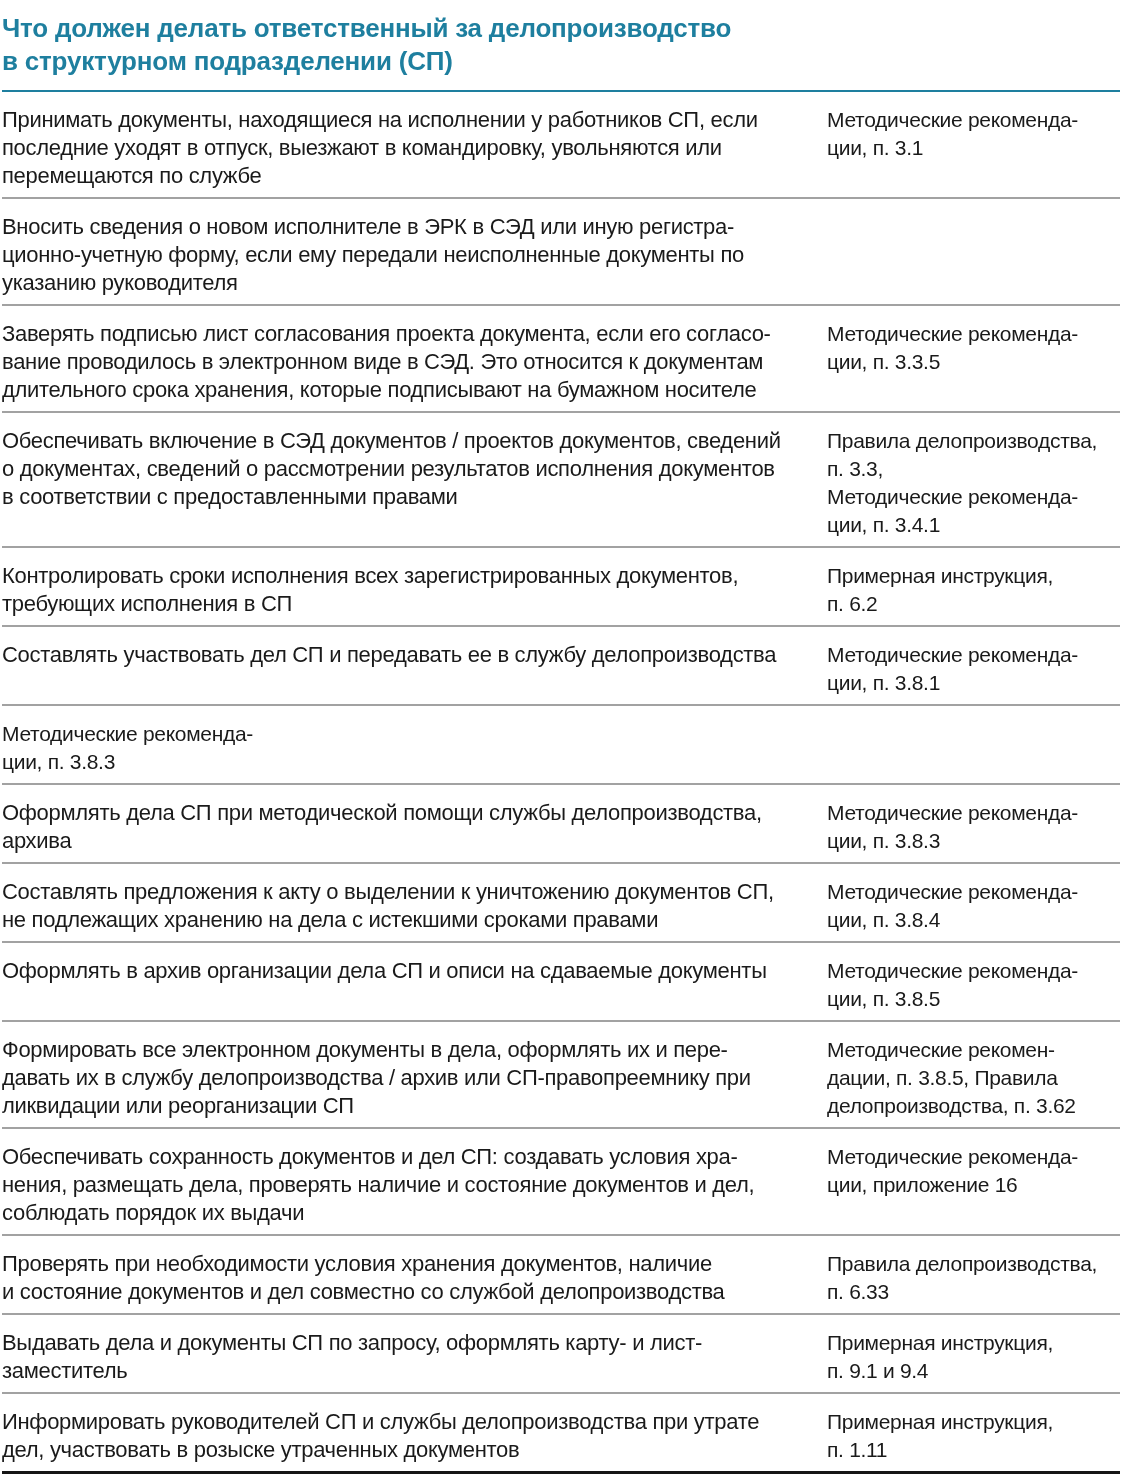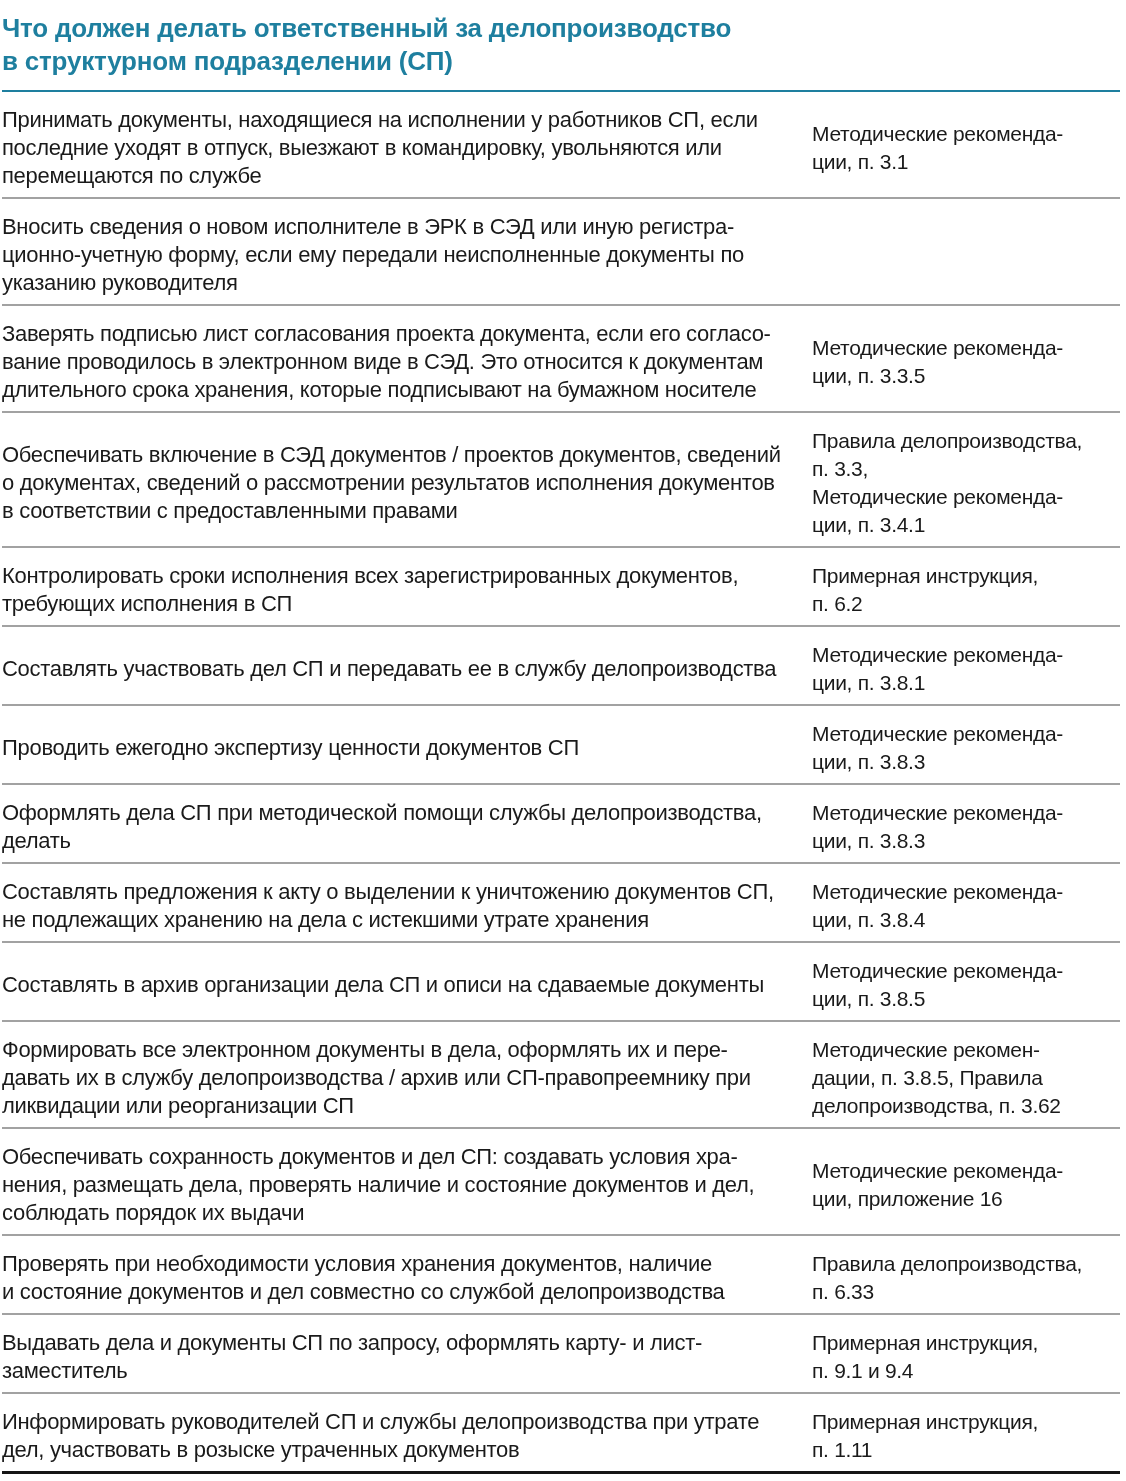"Что должен делать ответственный за" .row { align-items: center -> flex-start; gap: 12px -> 27px }
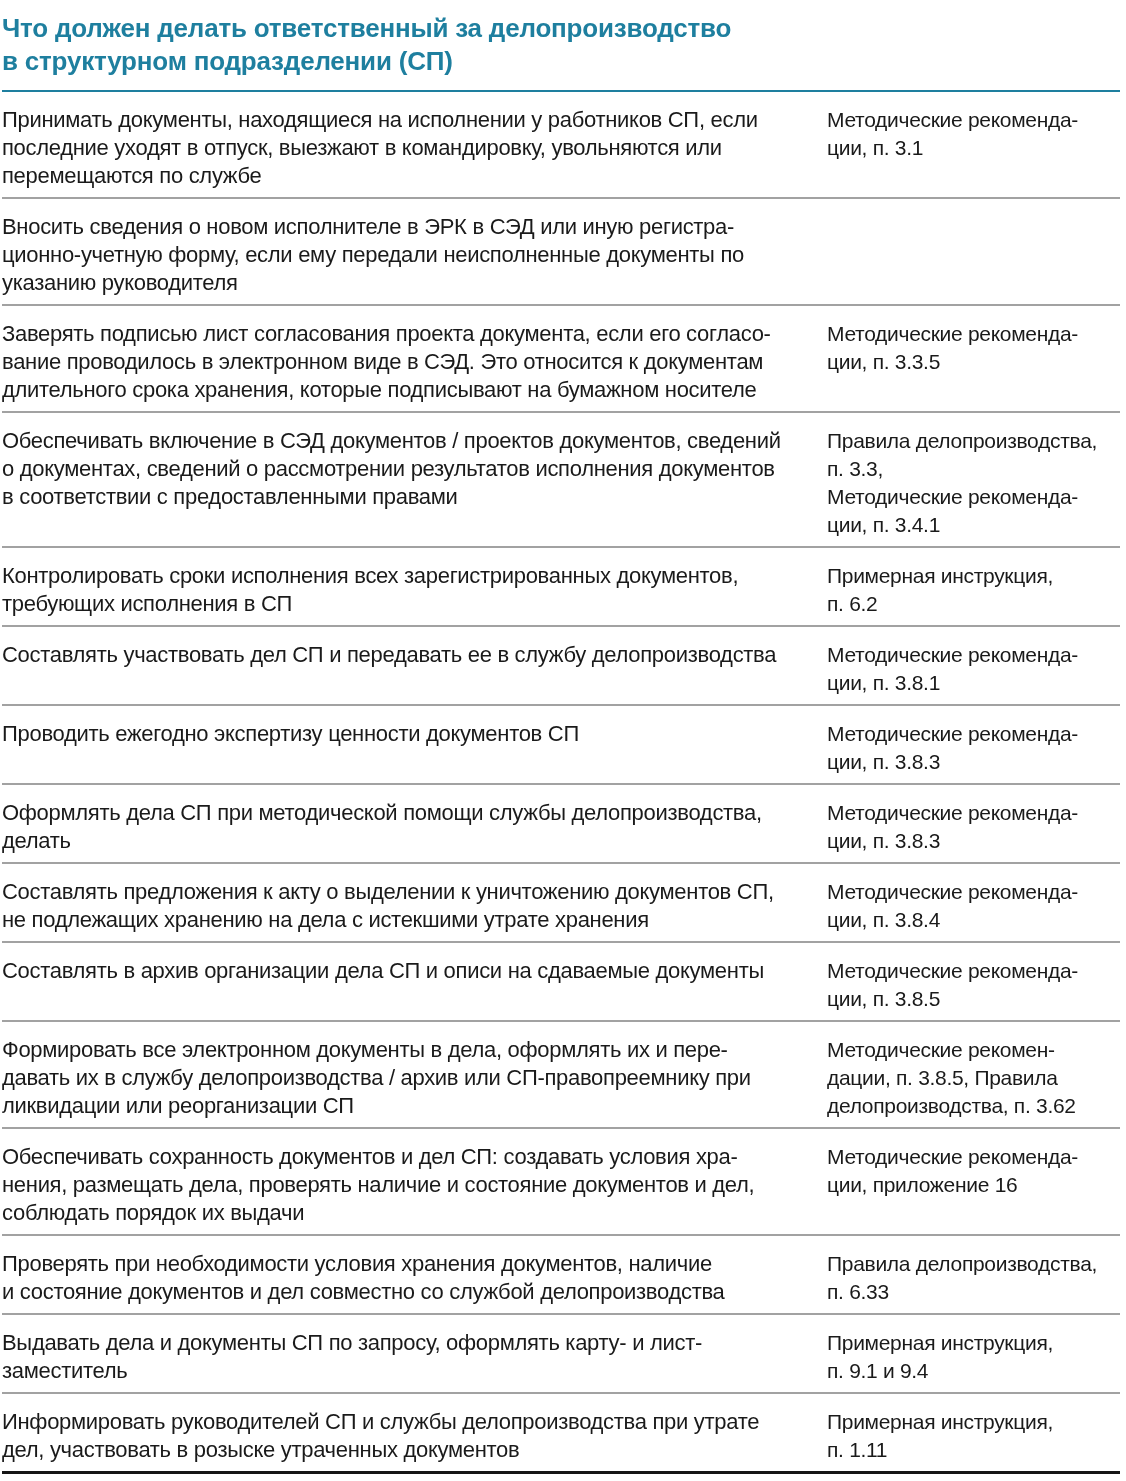"Проводить ежегодно экспертизу ценности" div.cell { html: <div>Проводить ежегодно экспертизу ценности документов СП</div> -> none }
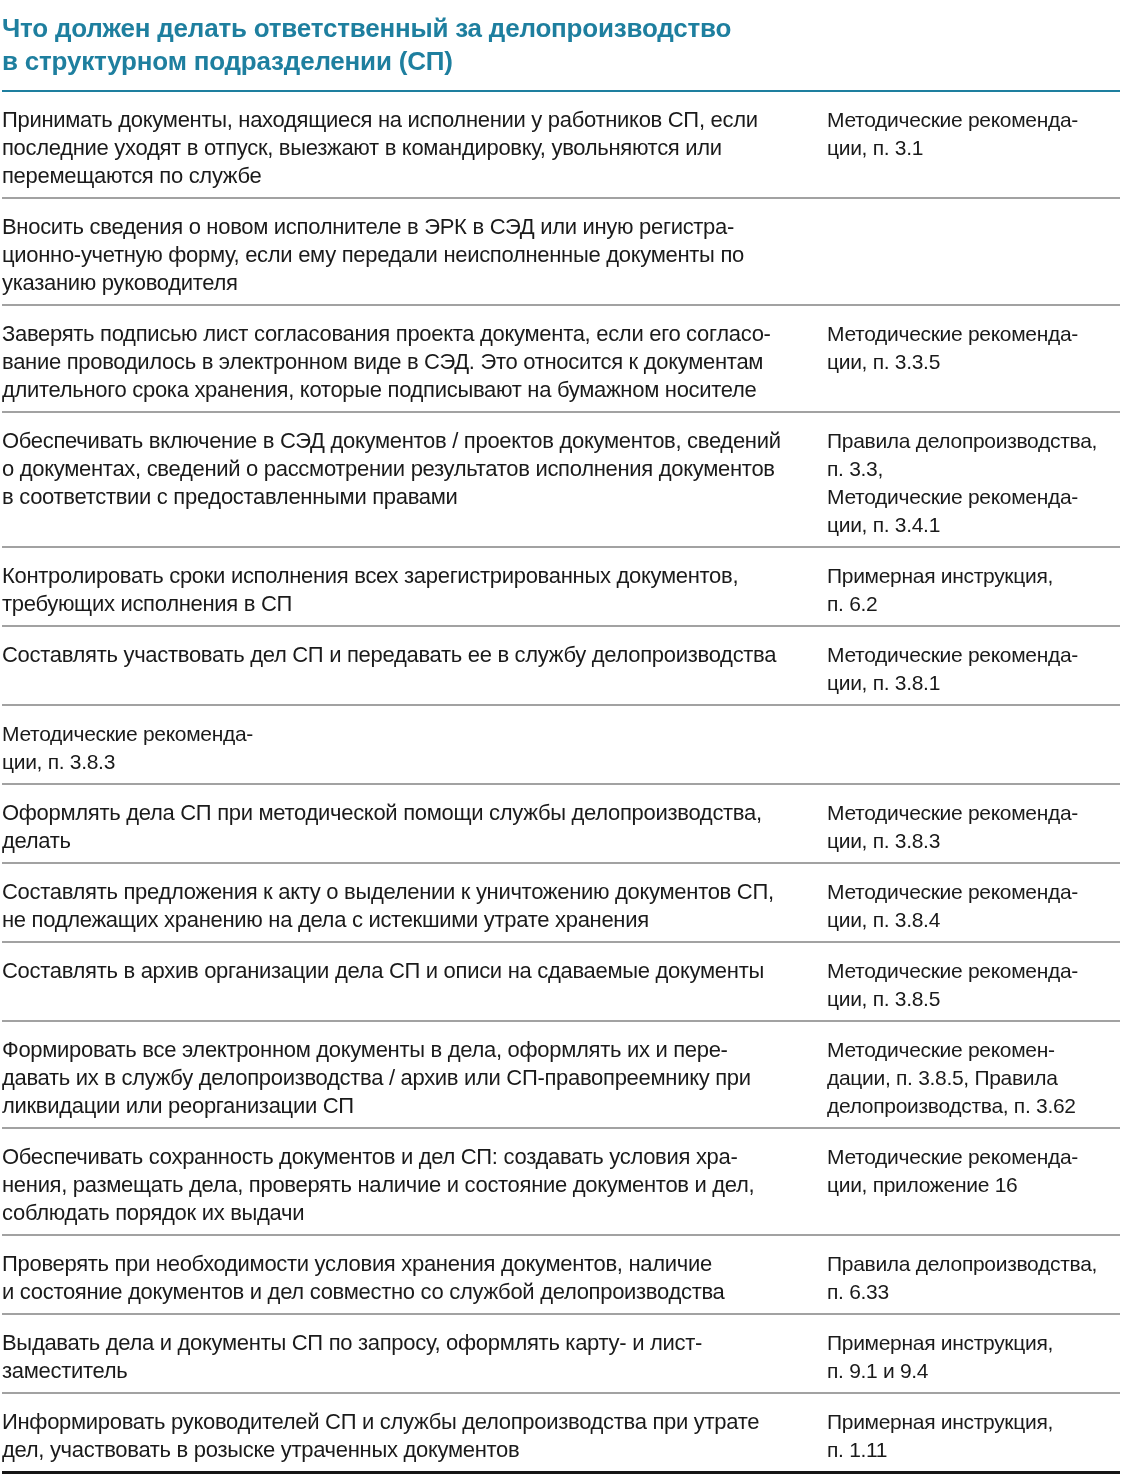"Оформлять дела СП при методической" div.cell { text: делать -> архива }
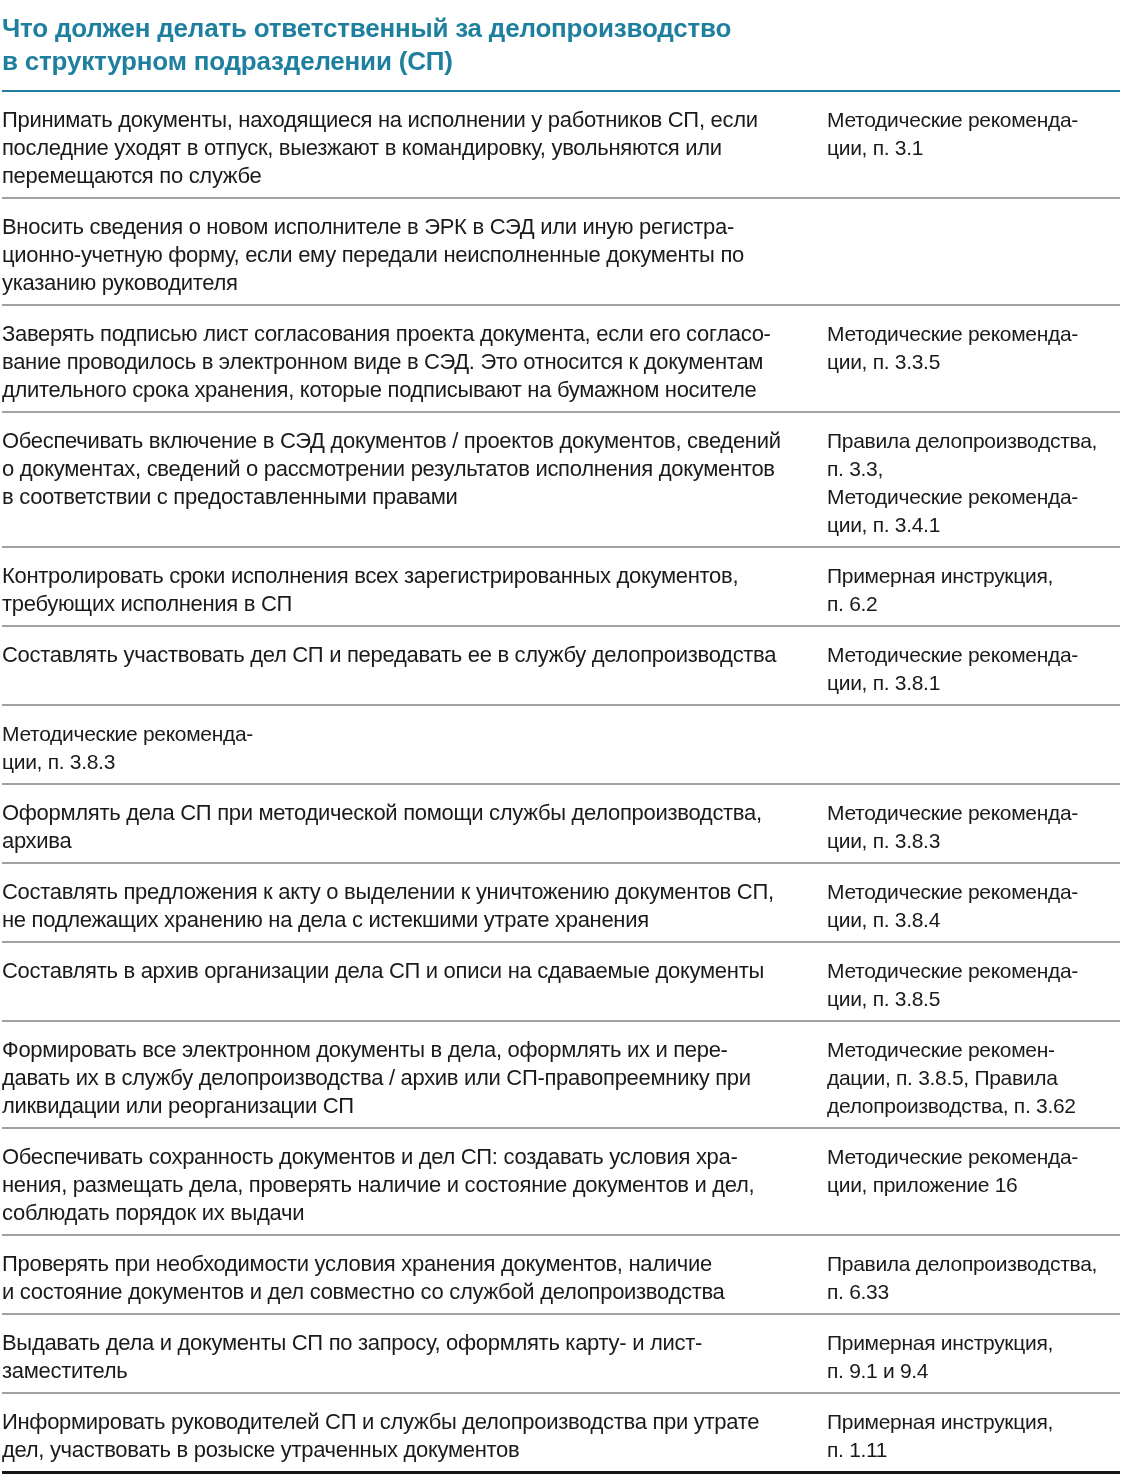"Составлять предложения к акту о" div.cell { text: утрате хранения -> сроками правами }
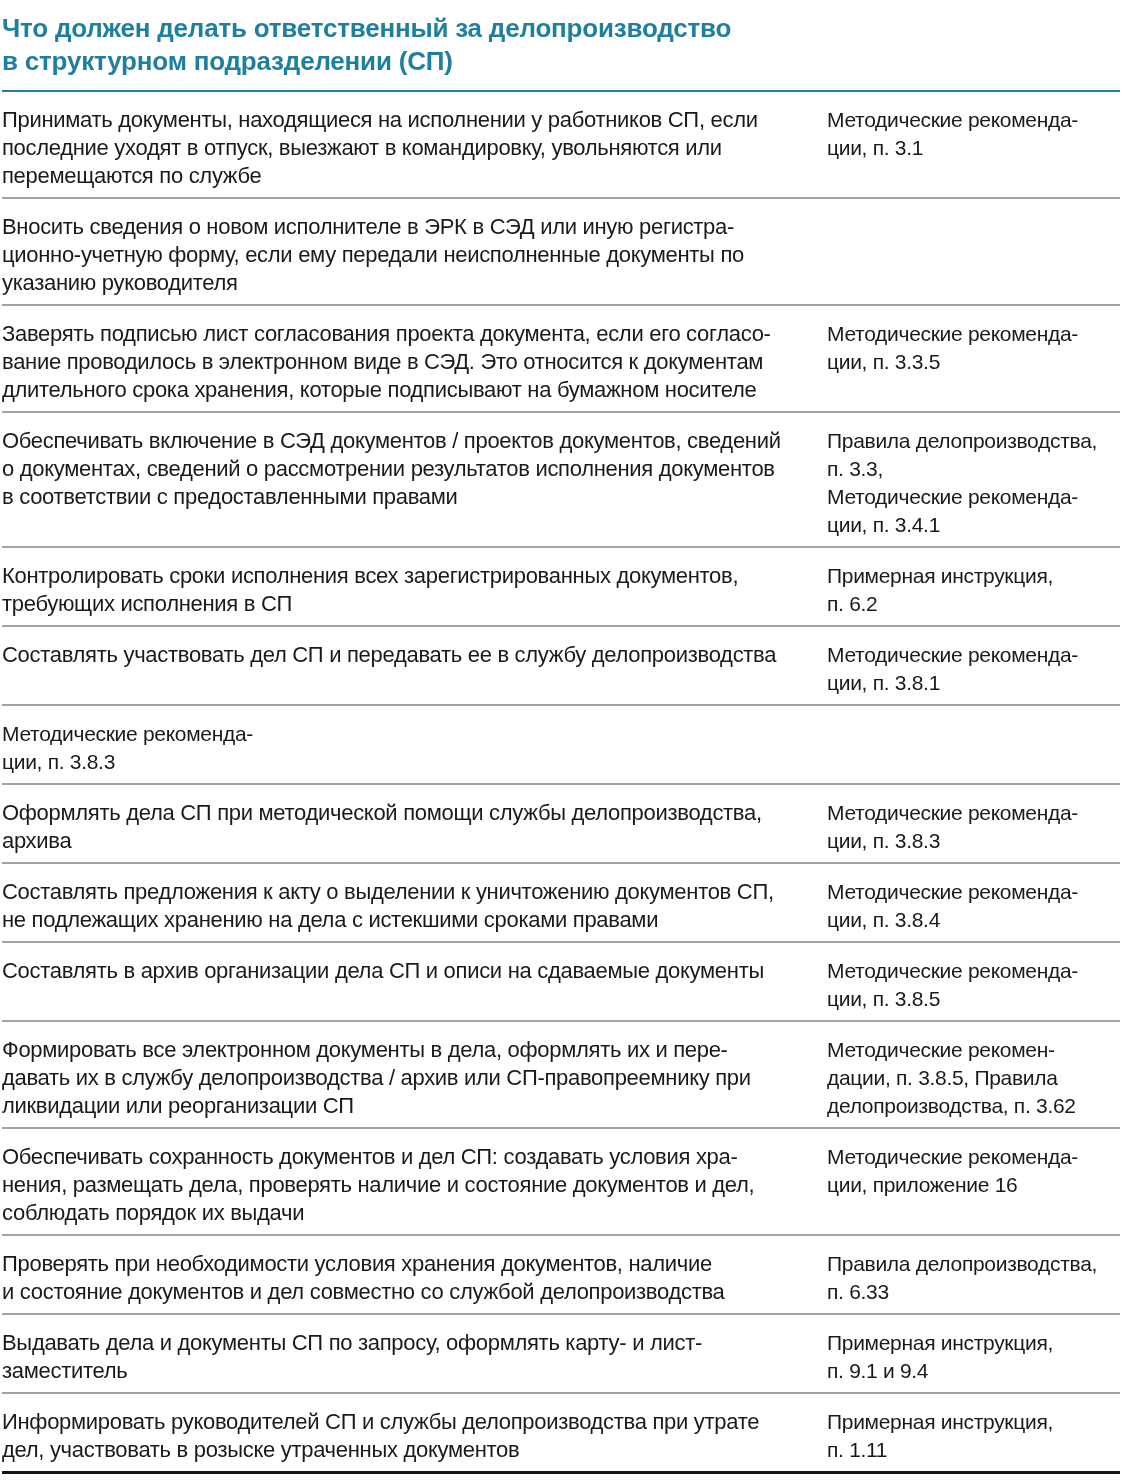"Составлять в архив организации дела" div.cell { text: Составлять -> Оформлять }
